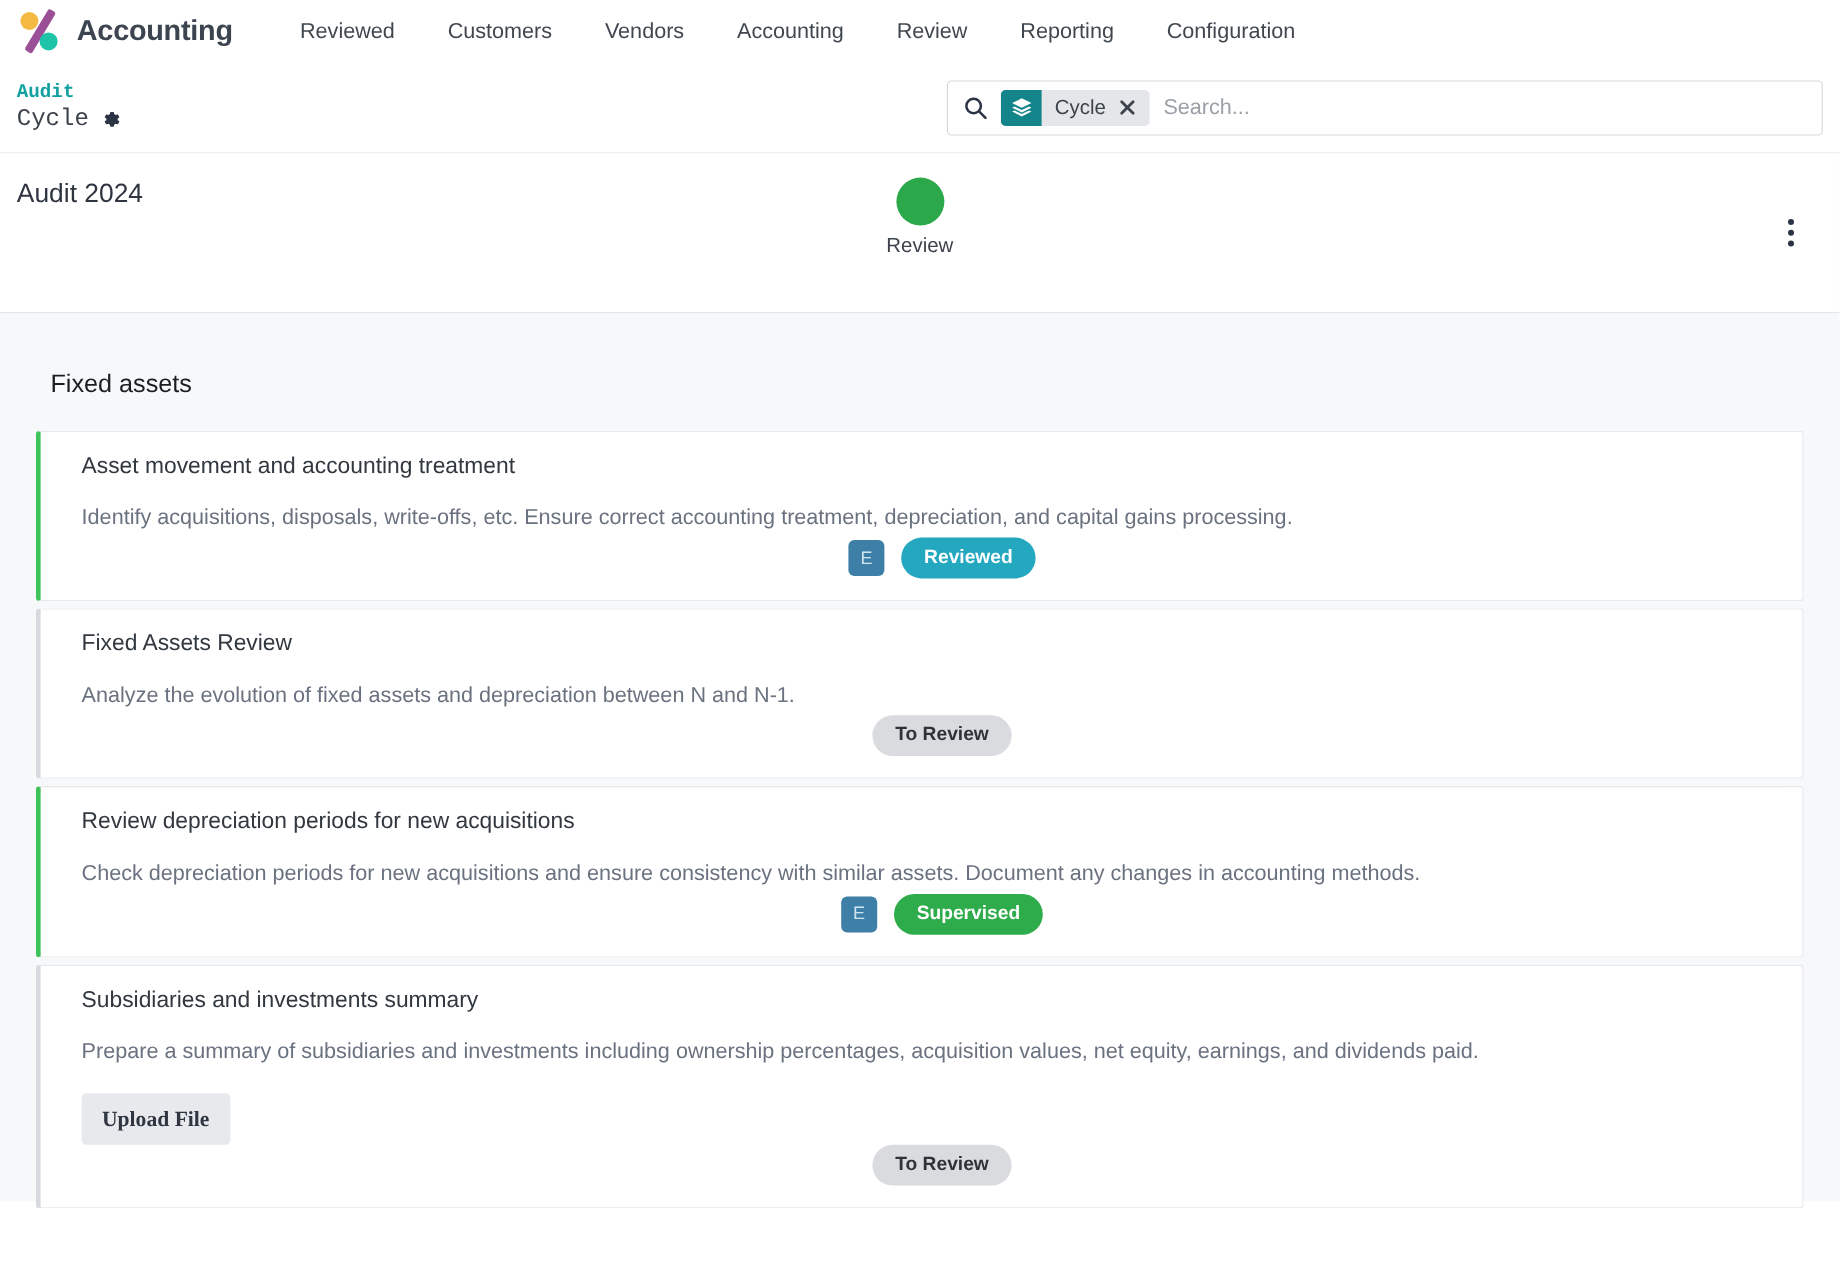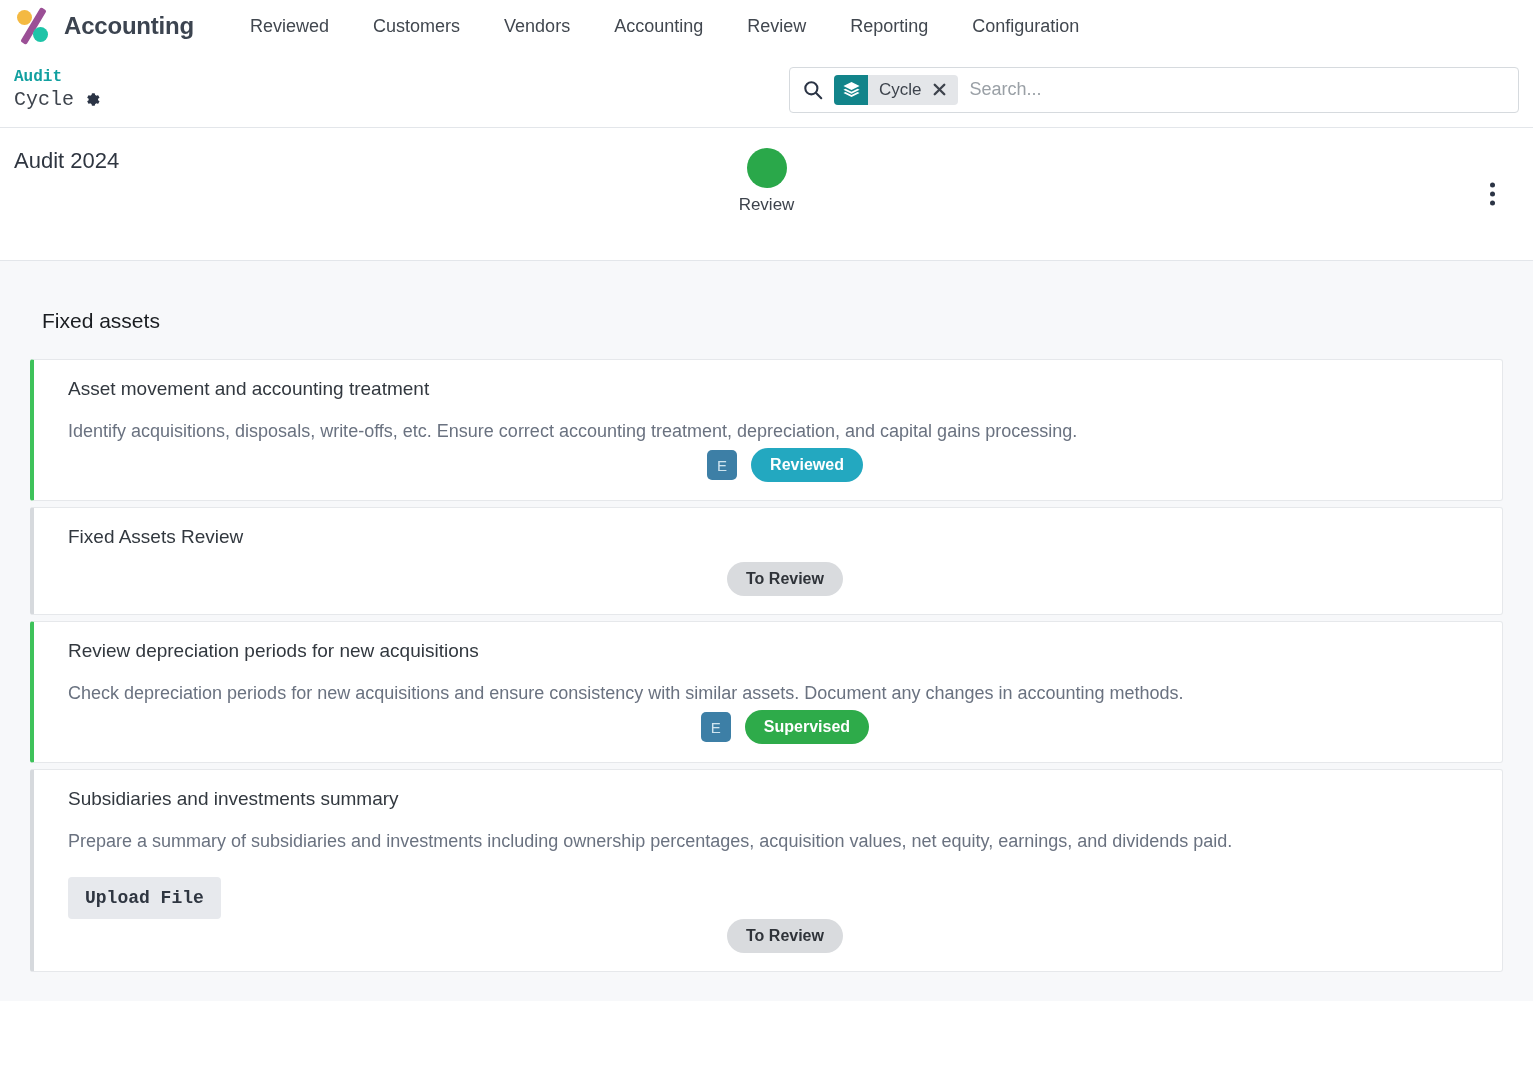"Analyze the evolution of fixed" div.task-desc { html: none -> <div>Analyze the evolution of fixed assets and depreciation between N and N-1.</div> }
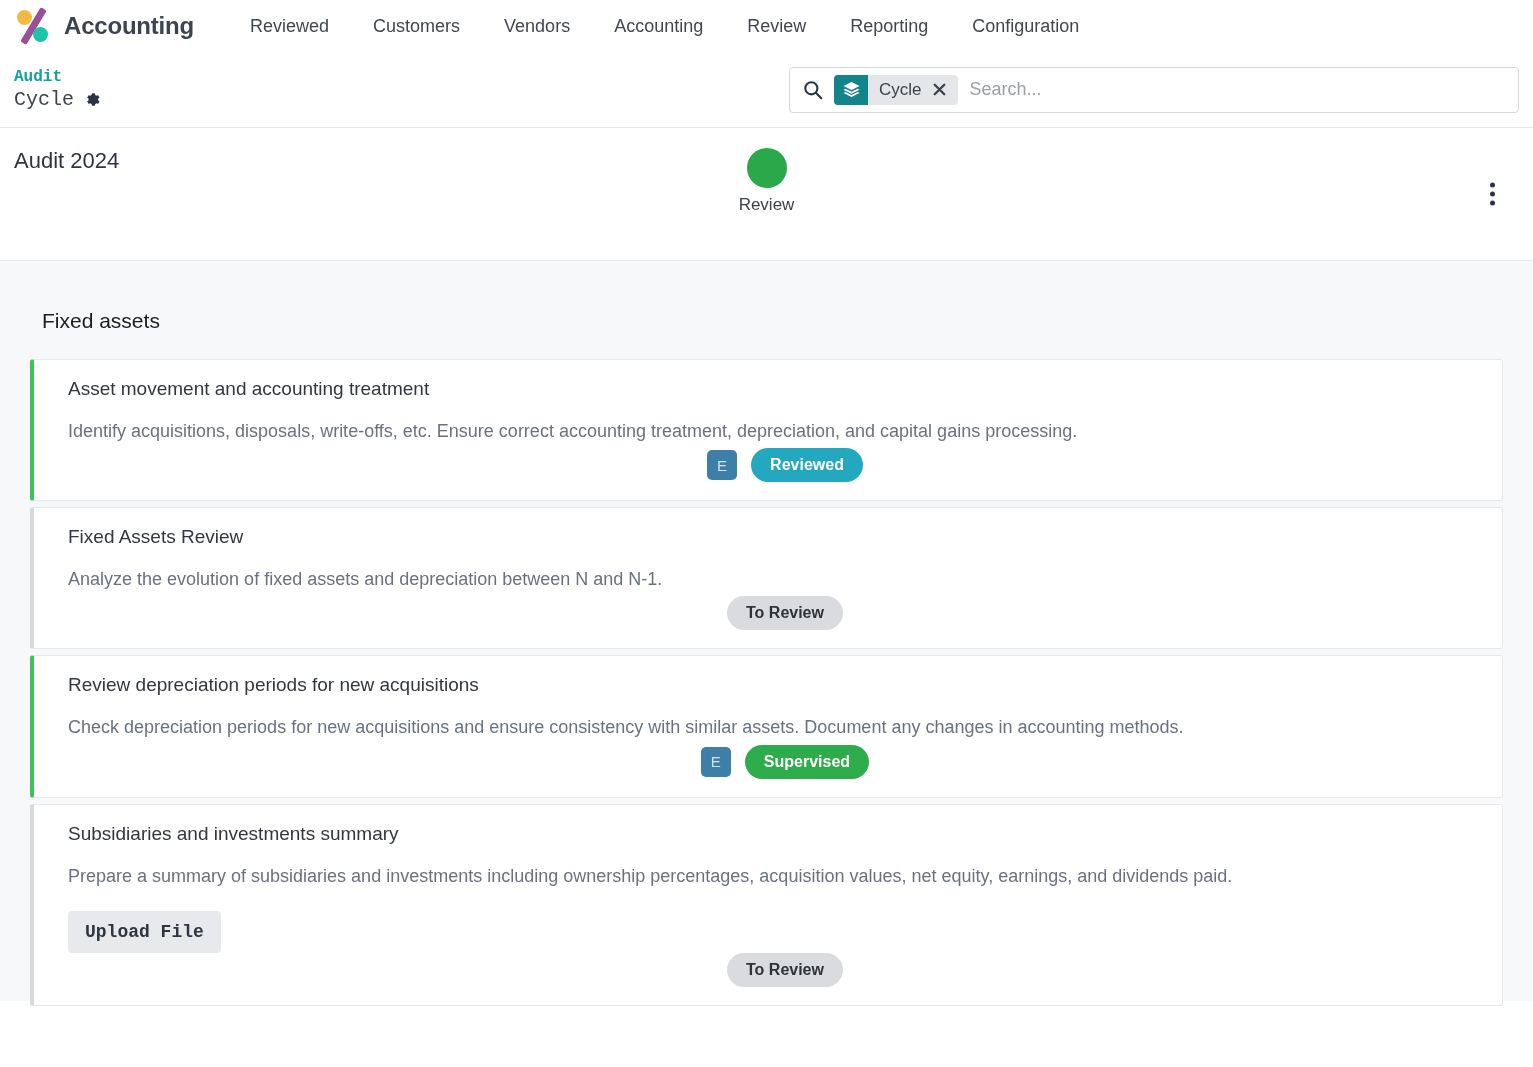"Upload File" .upload-btn { font-family: Liberation Mono, monospace -> Liberation Serif, serif }
